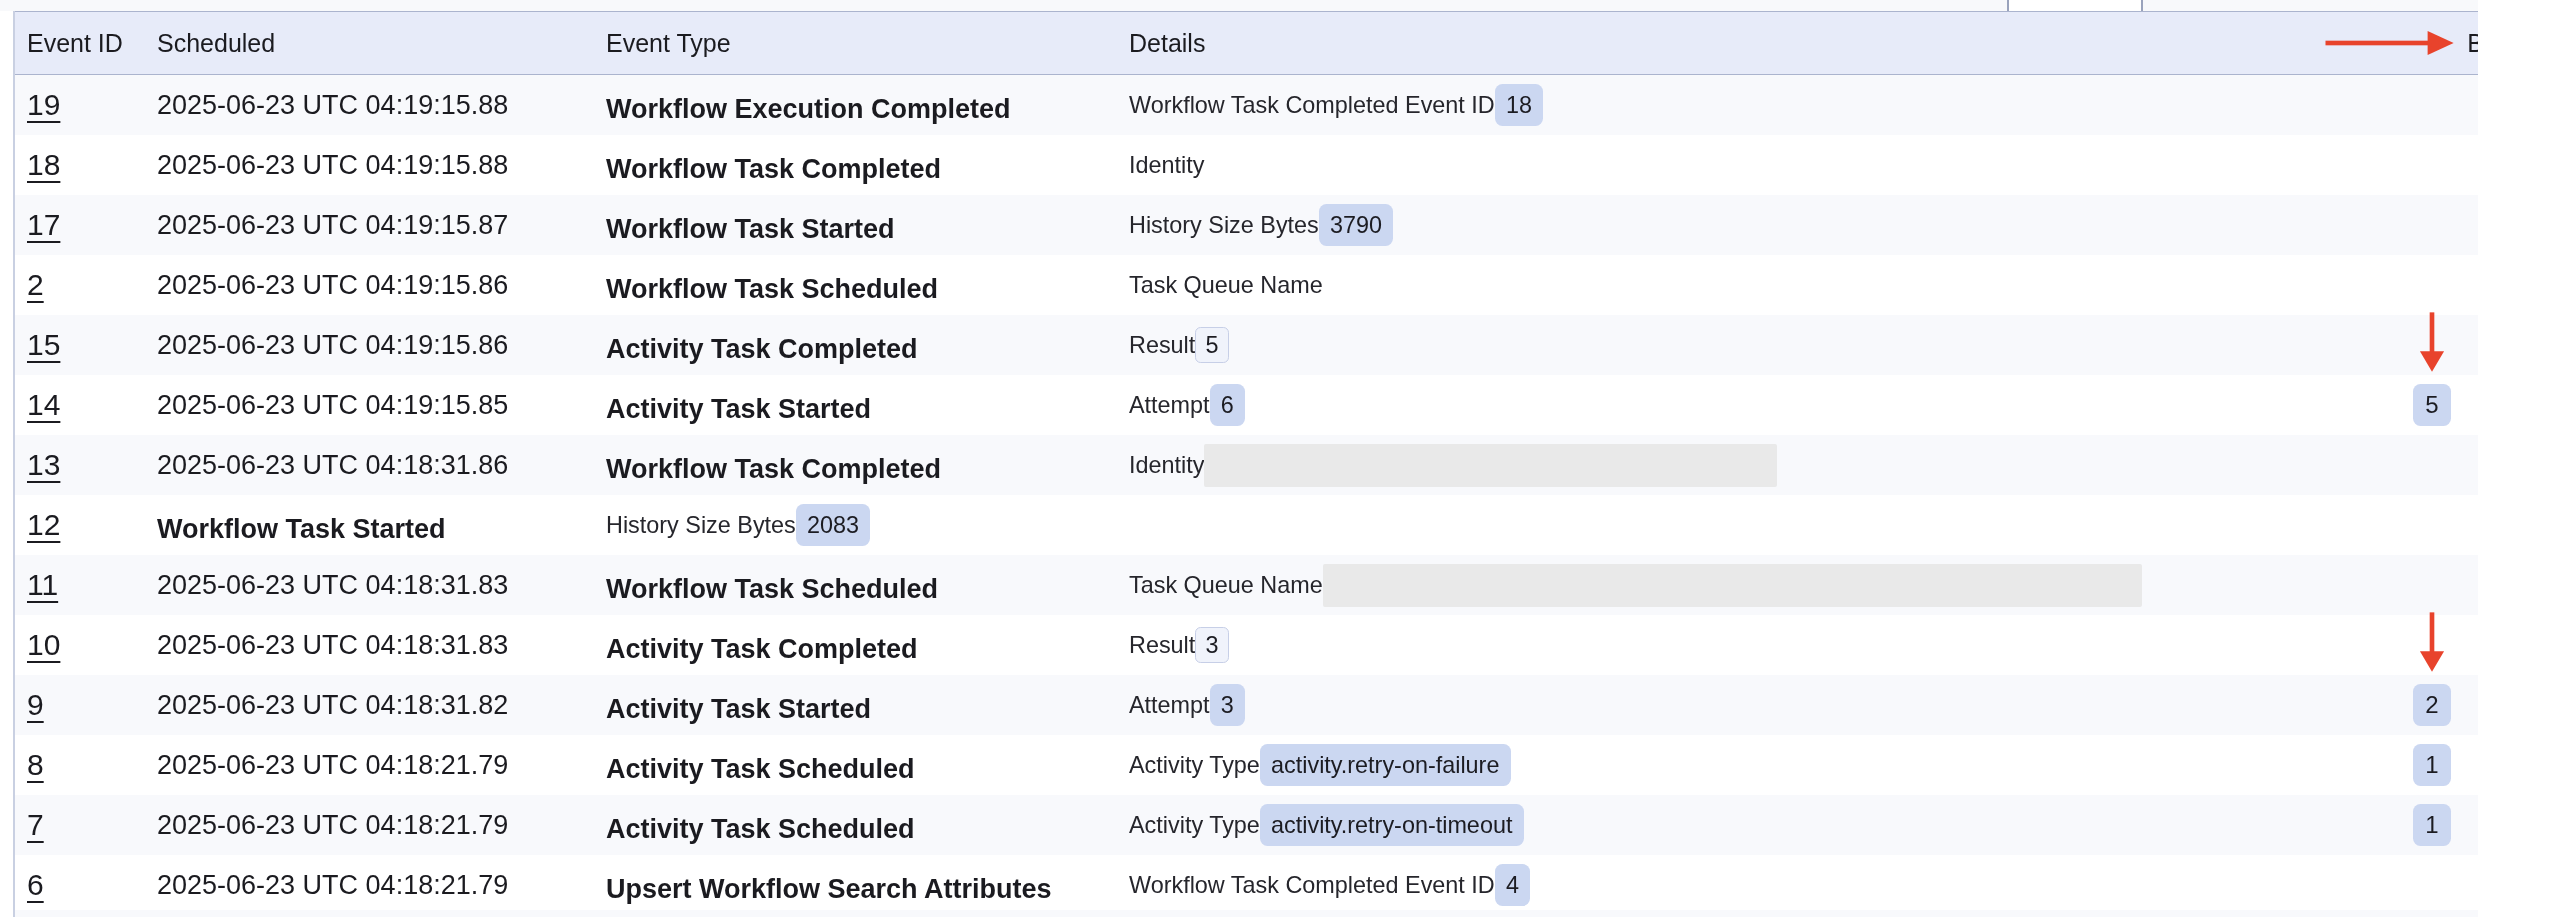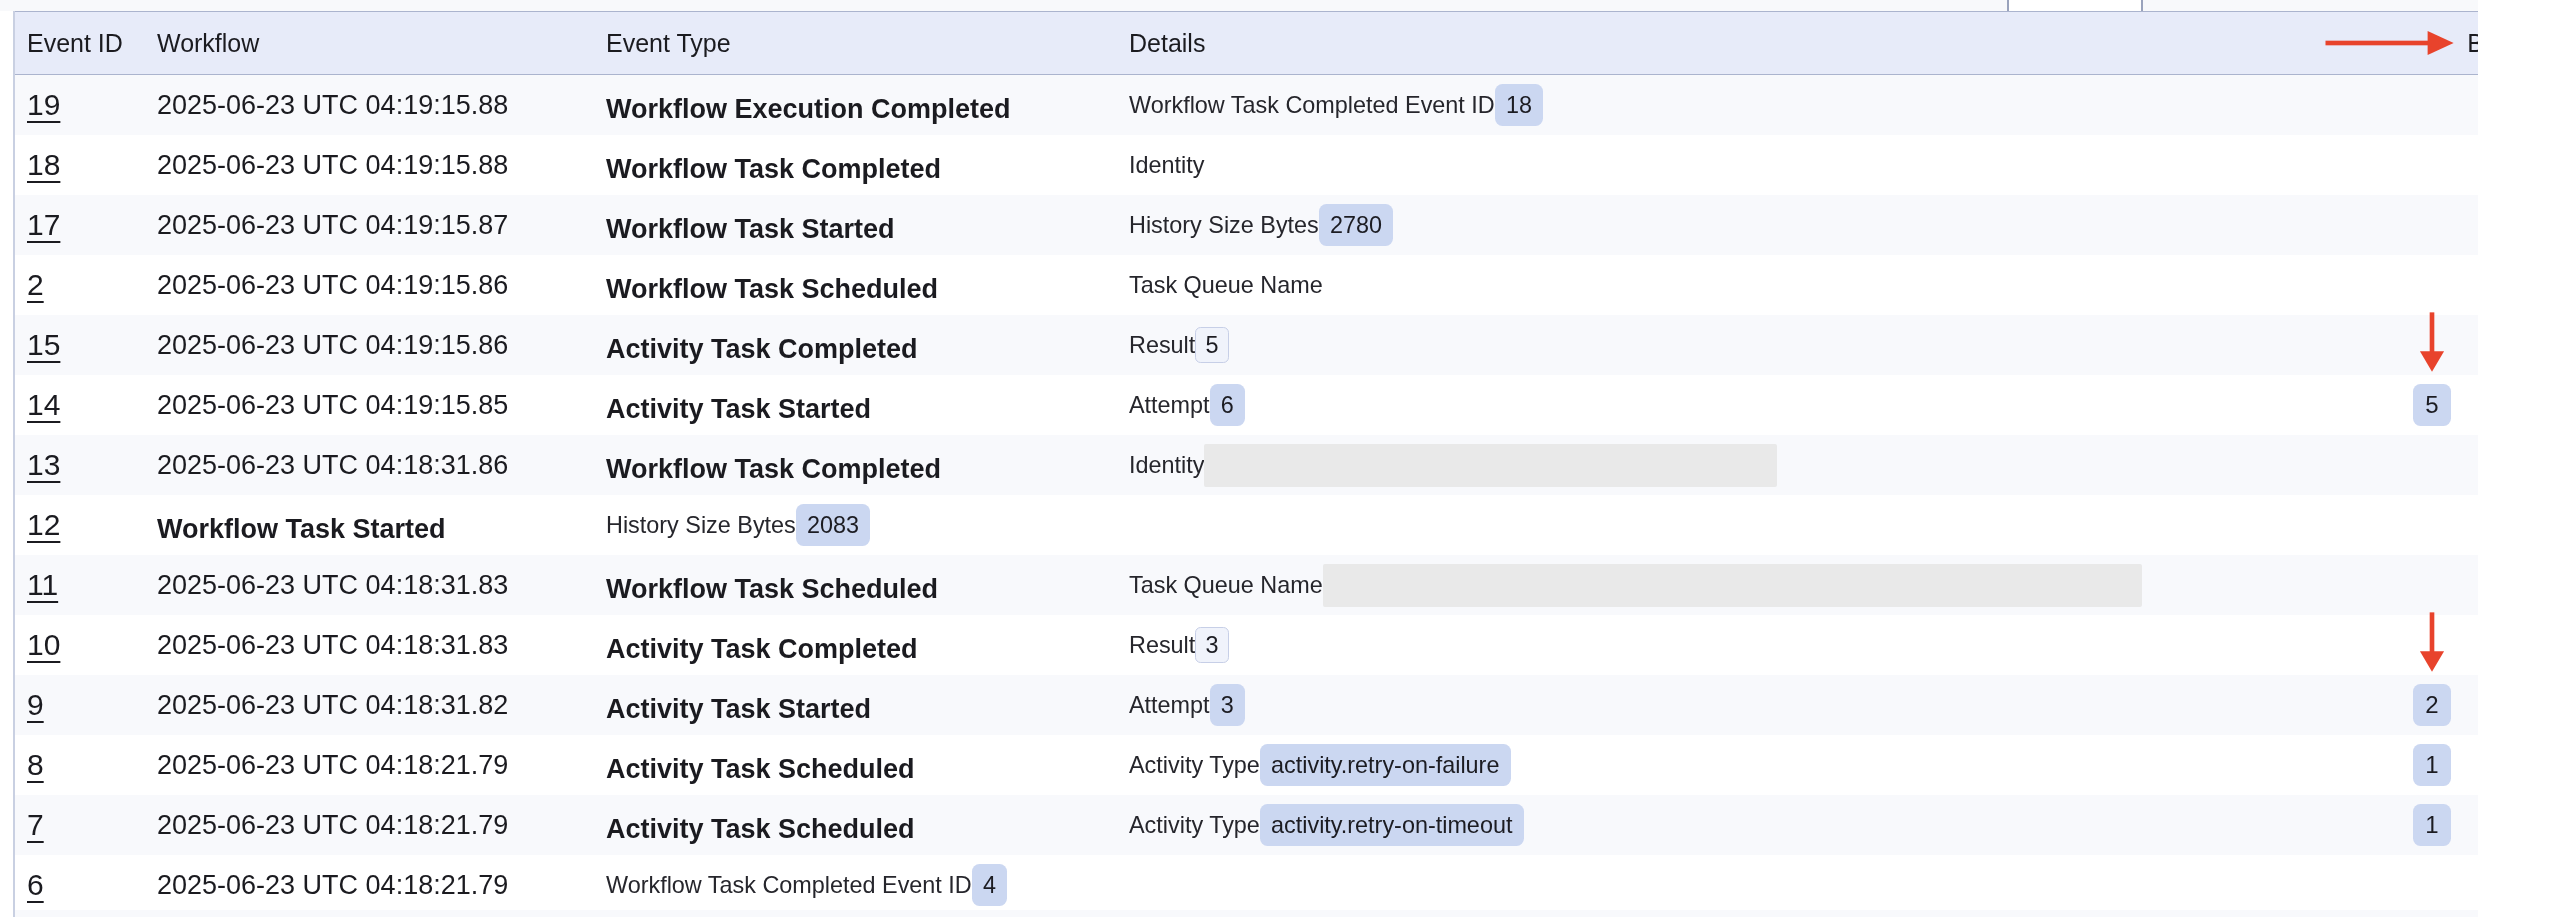"Workflow" div.th { text: Workflow -> Scheduled }
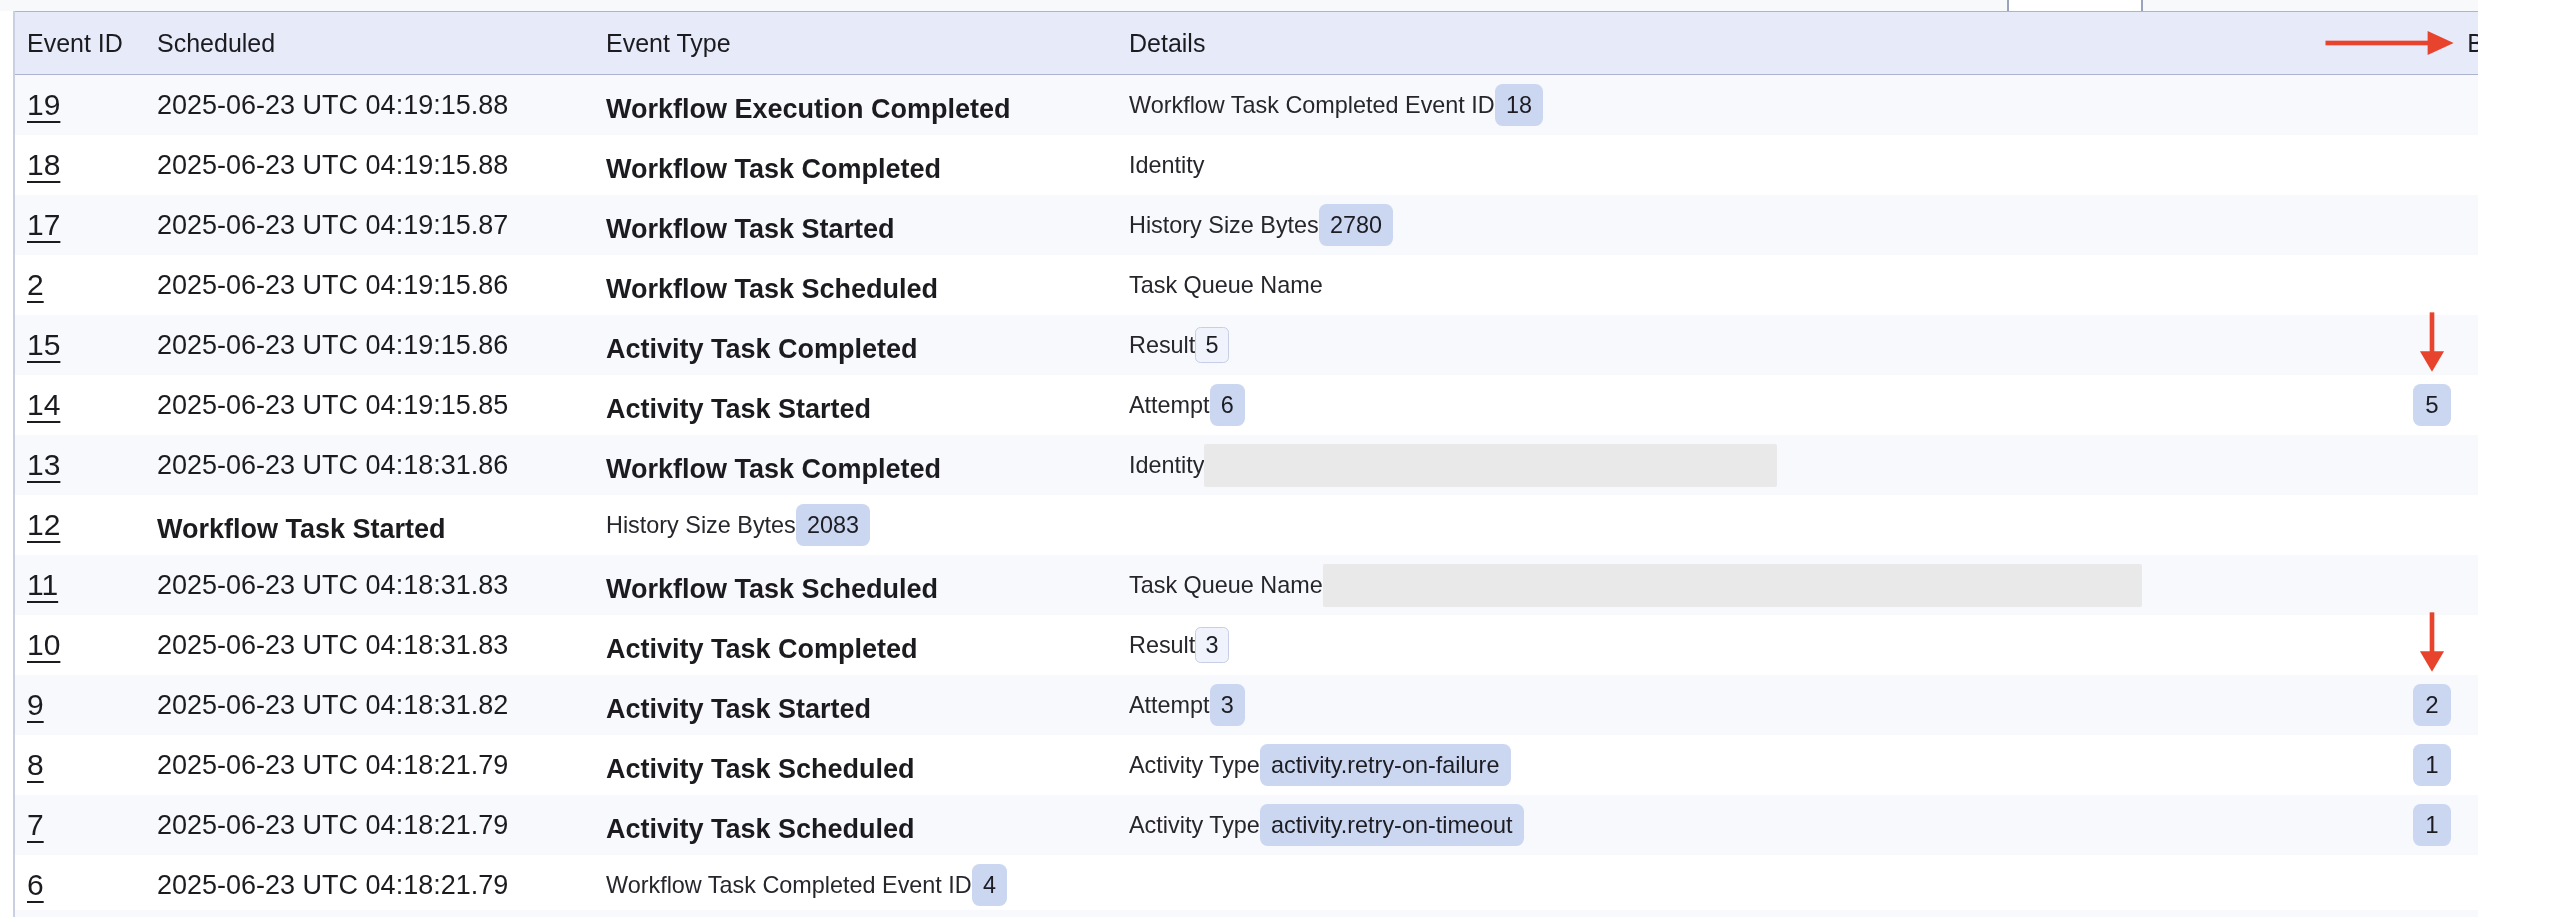"2780" span.badge { text: 2780 -> 3790 }
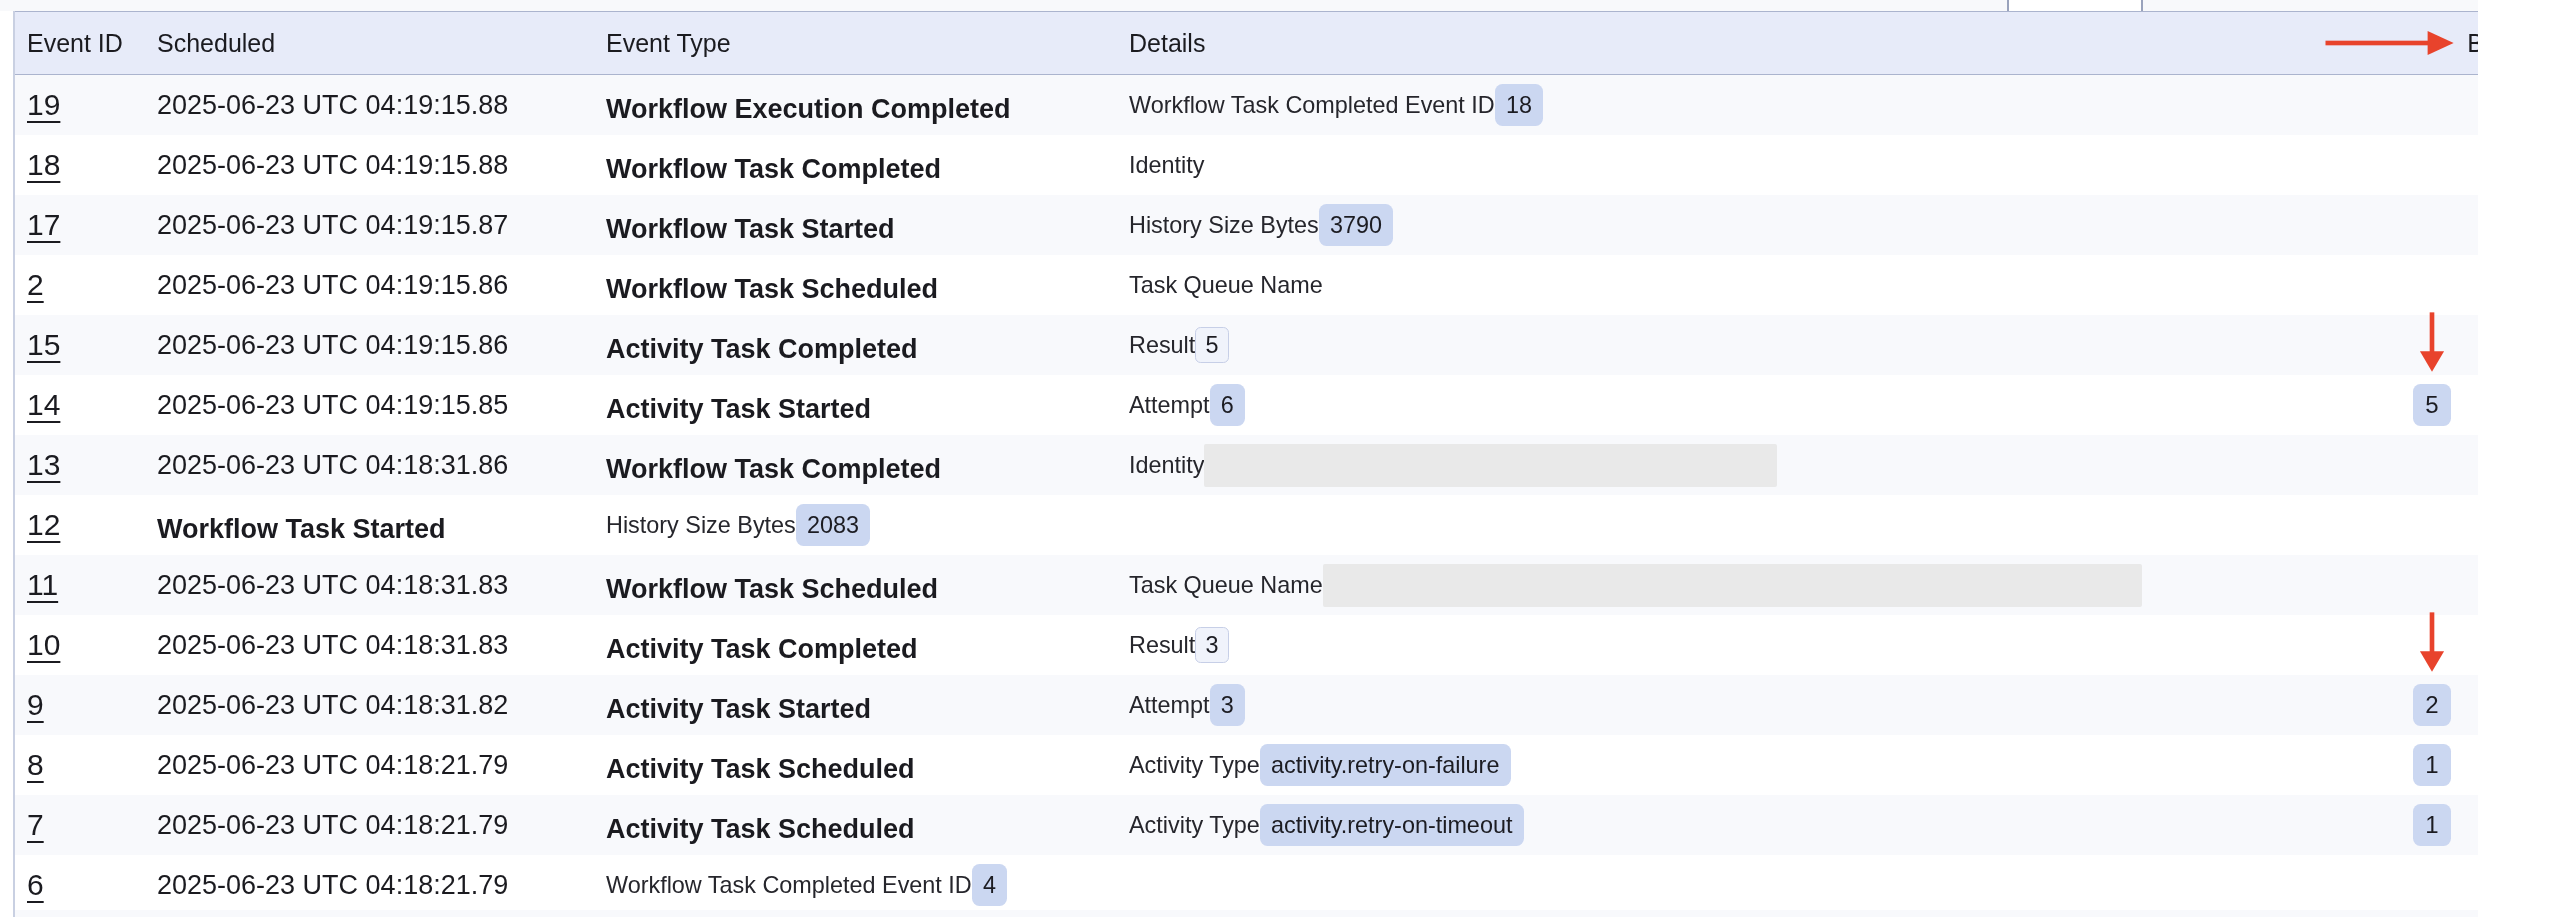"Upsert Workflow Search Attributes" div.cell-type { html: none -> <div>Upsert Workflow Search Attributes</div> }
